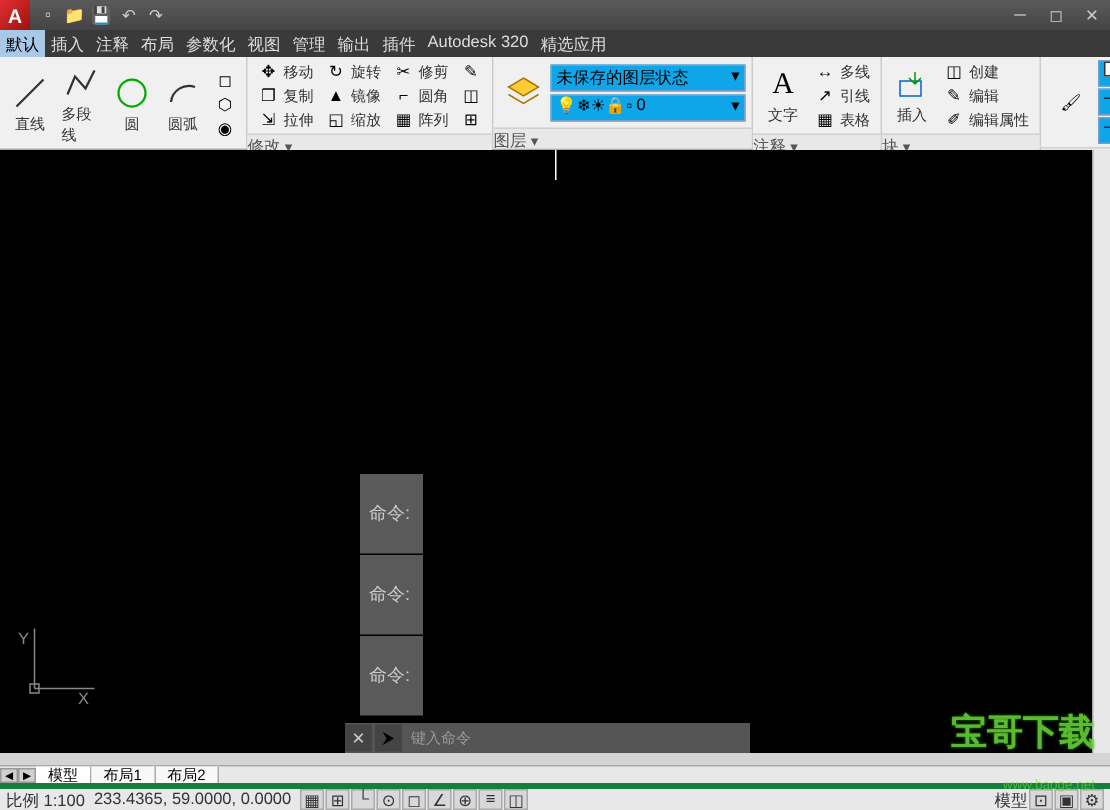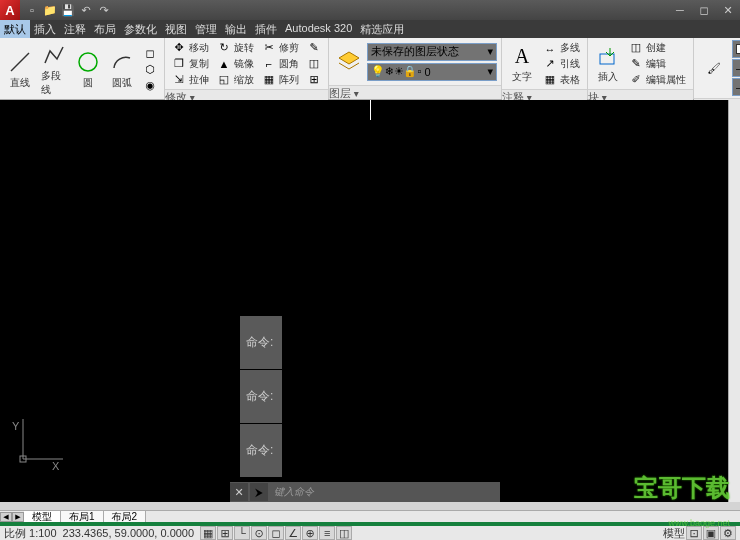"未保存的图层状态" .combo { align-items: center -> flex-start; background: #737373 -> #0ea5e9 }
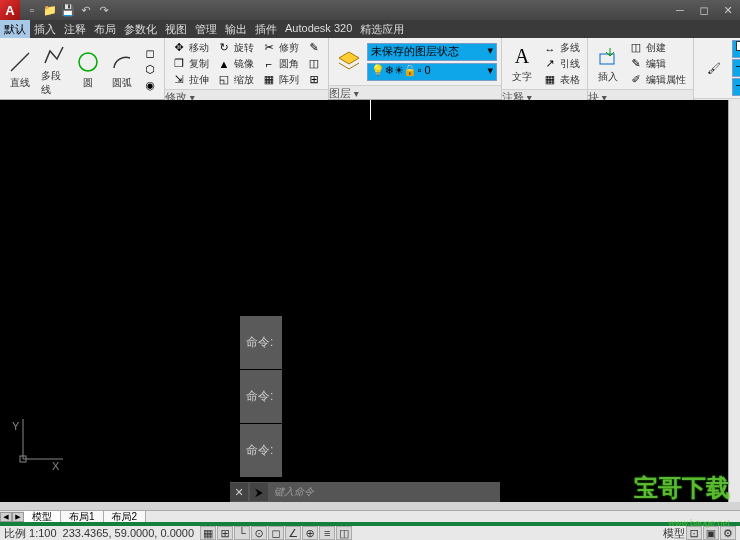"键入命令" .cmd-input { font-style: italic -> none }
